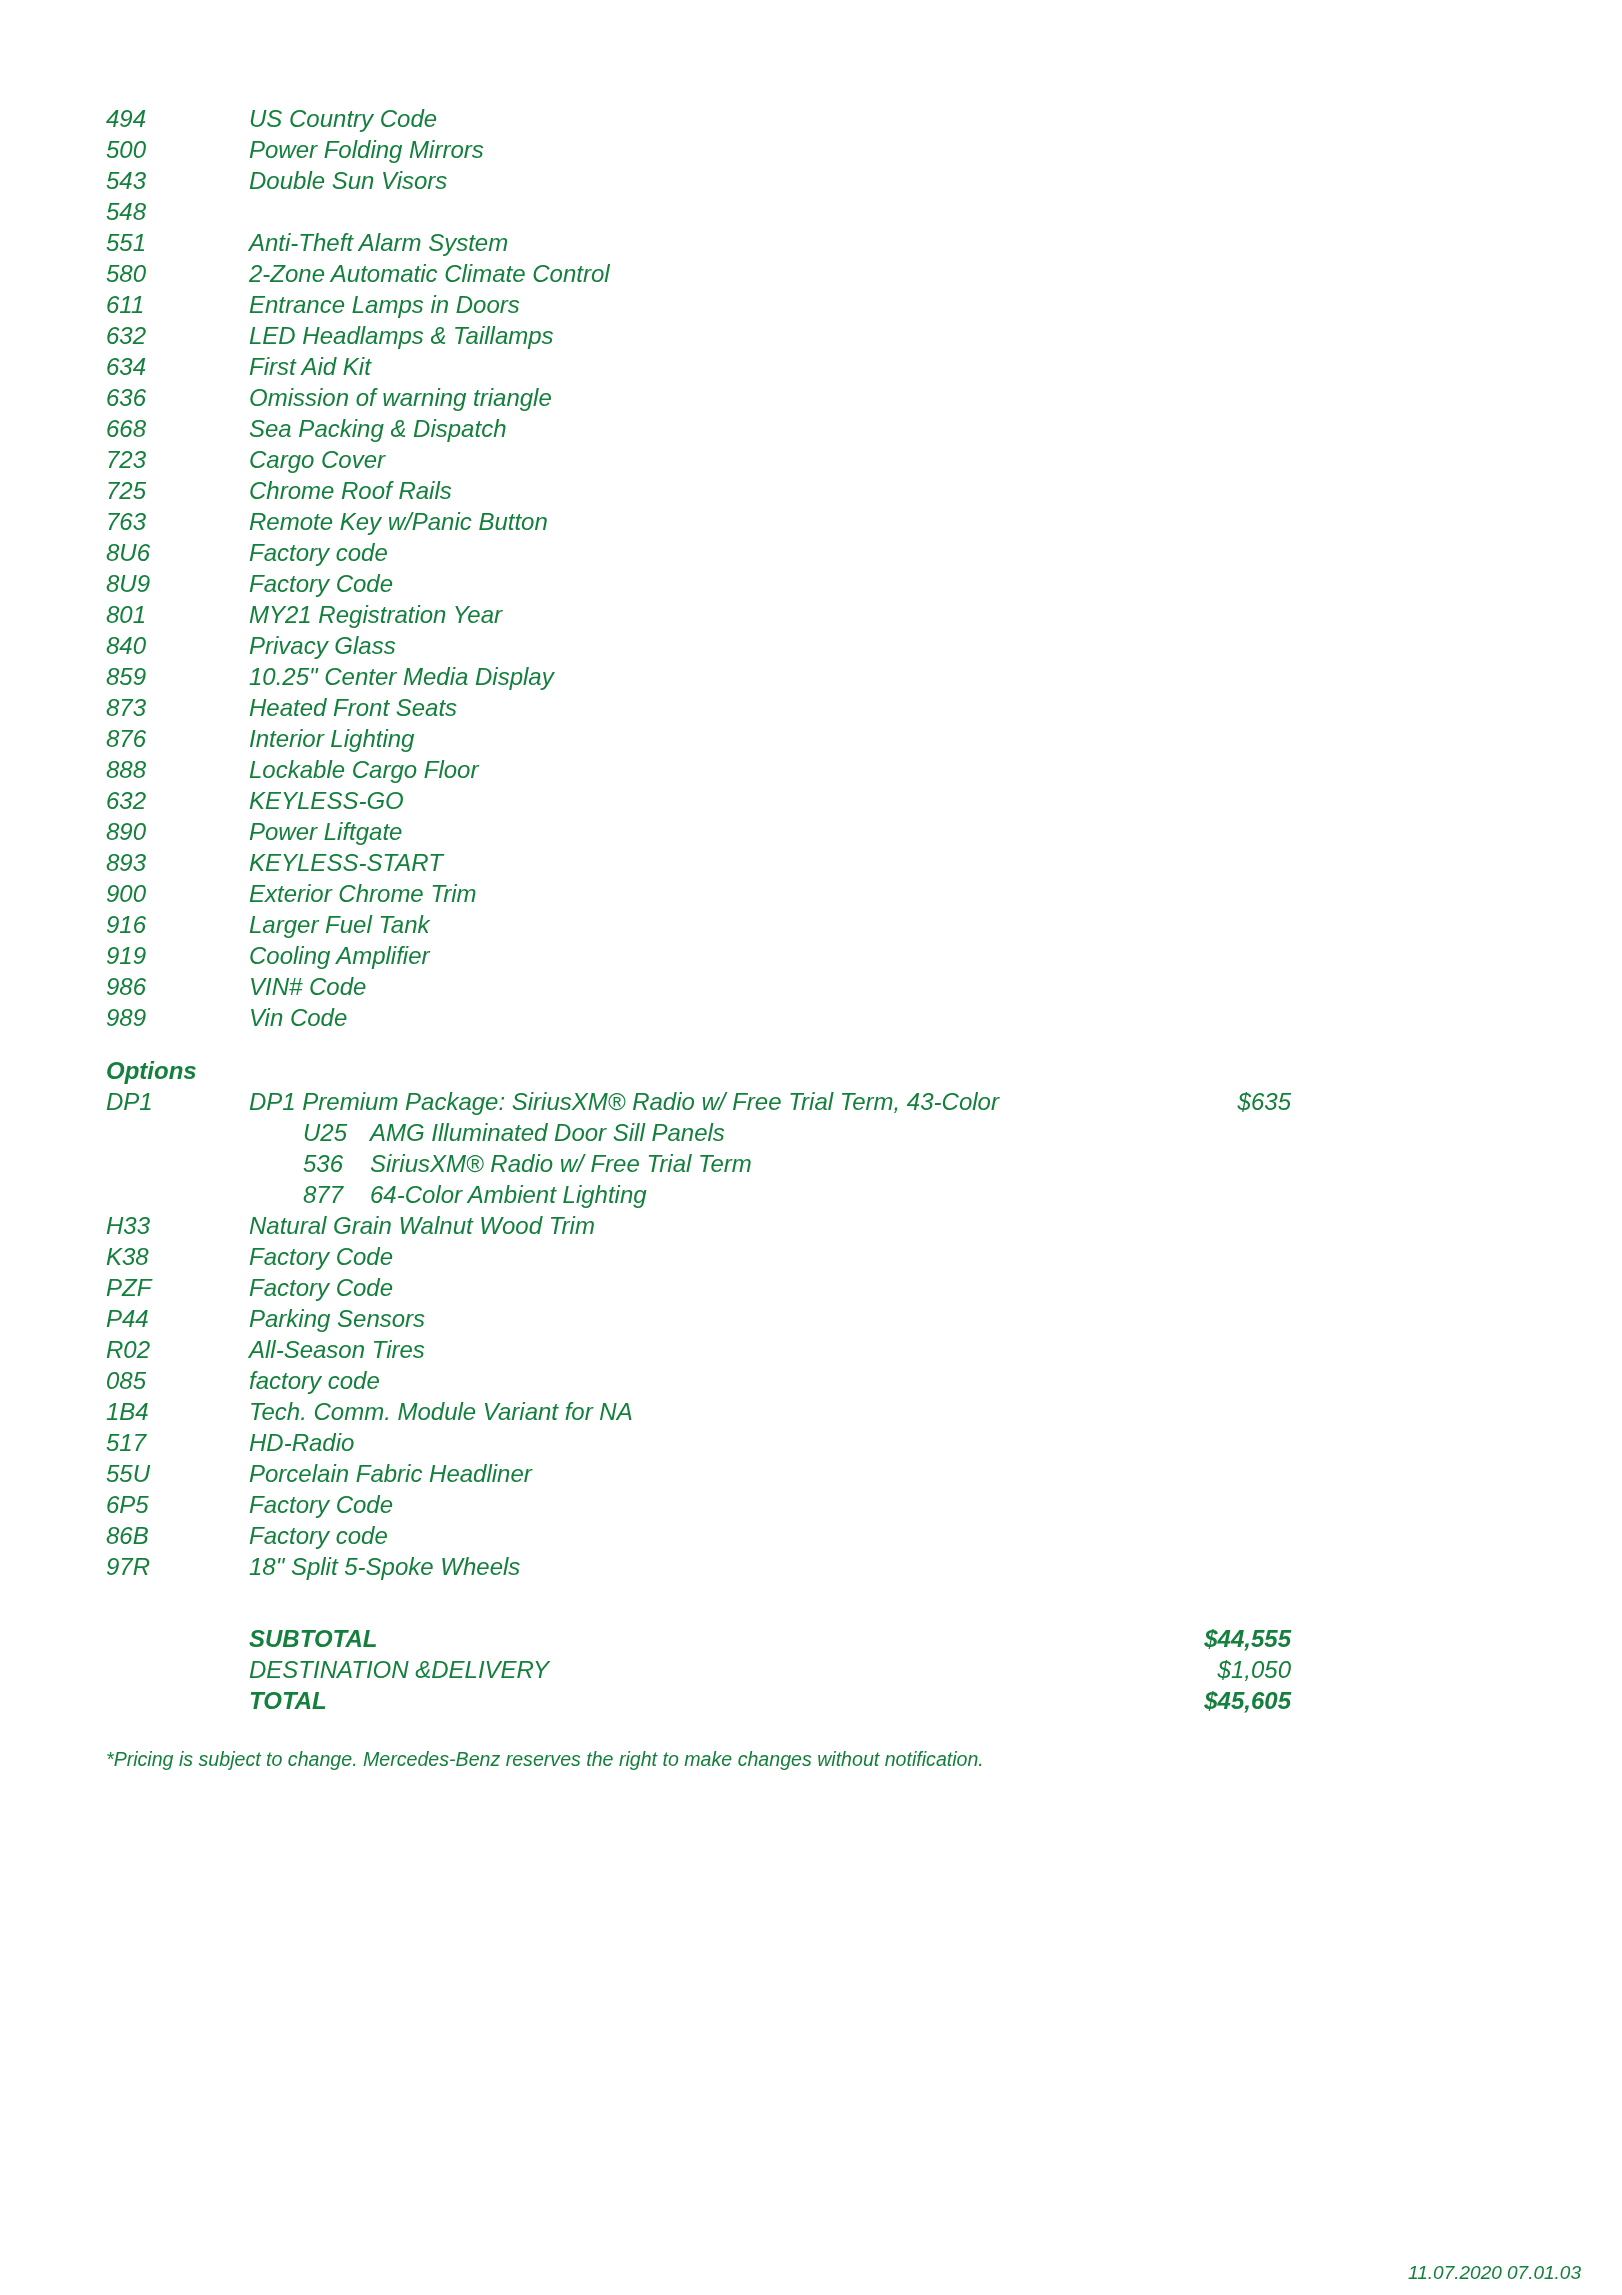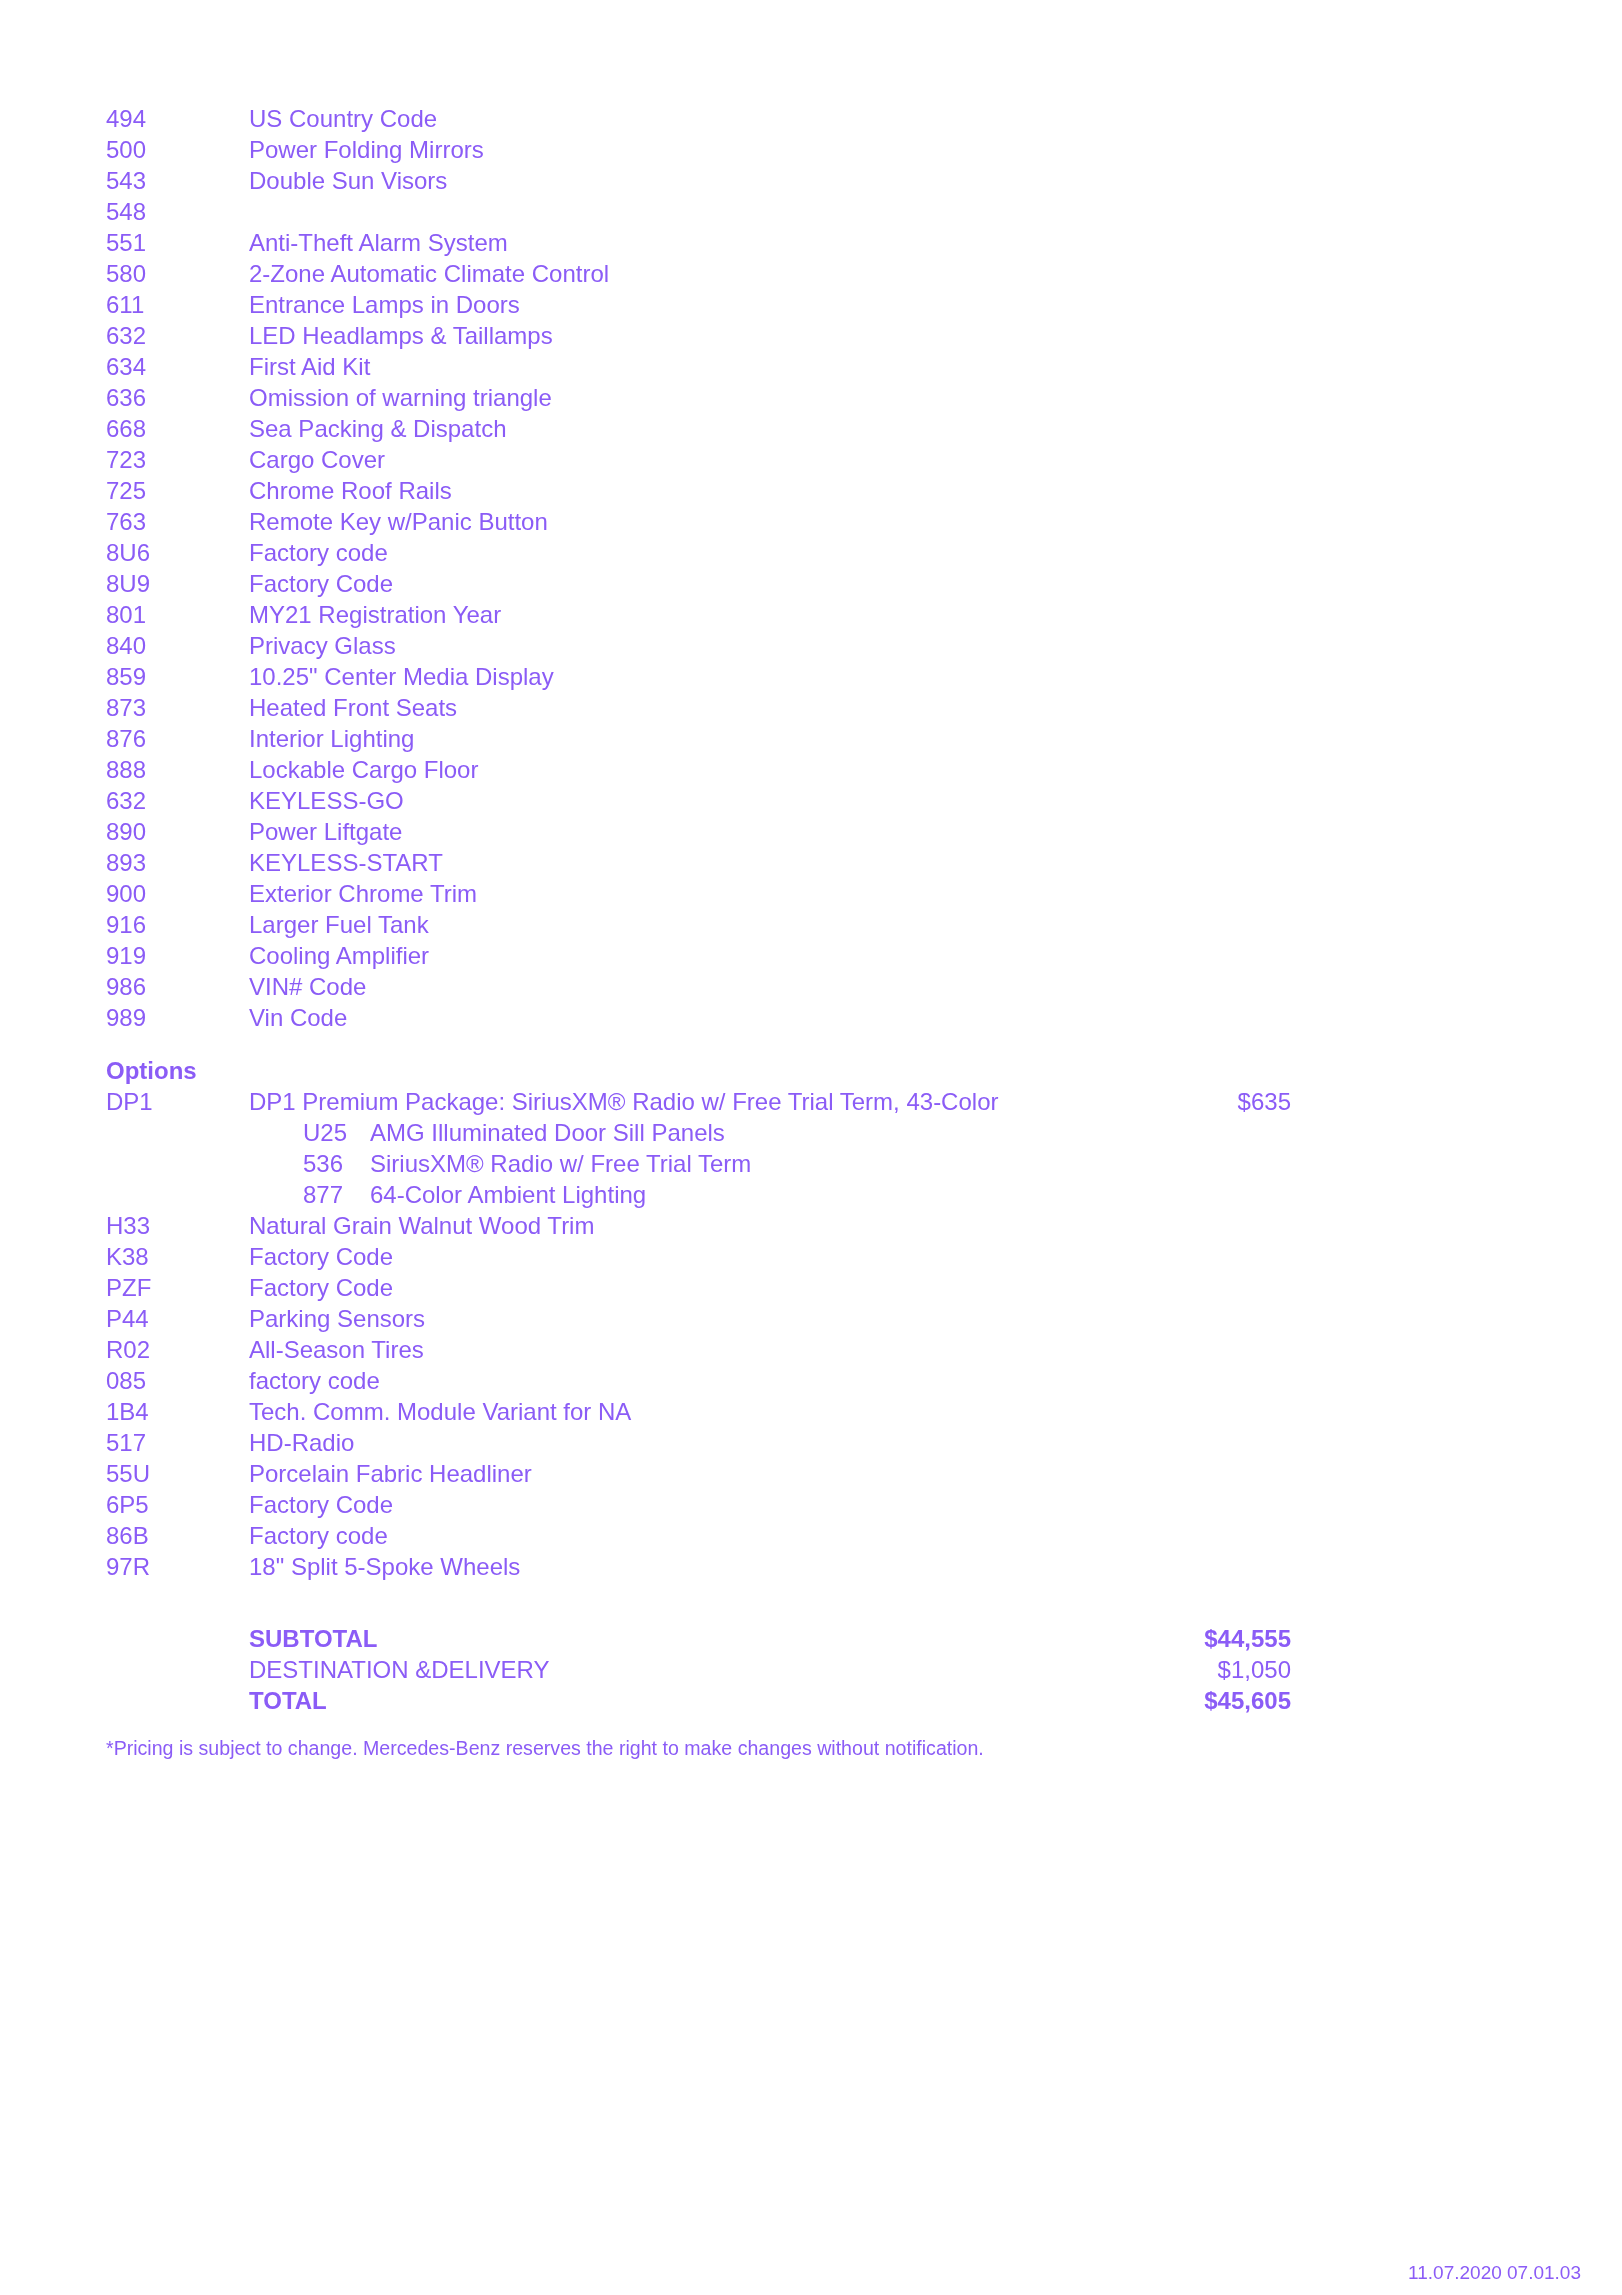"494" .page { color: #8b5cf6 -> #15803d; font-style: none -> italic }
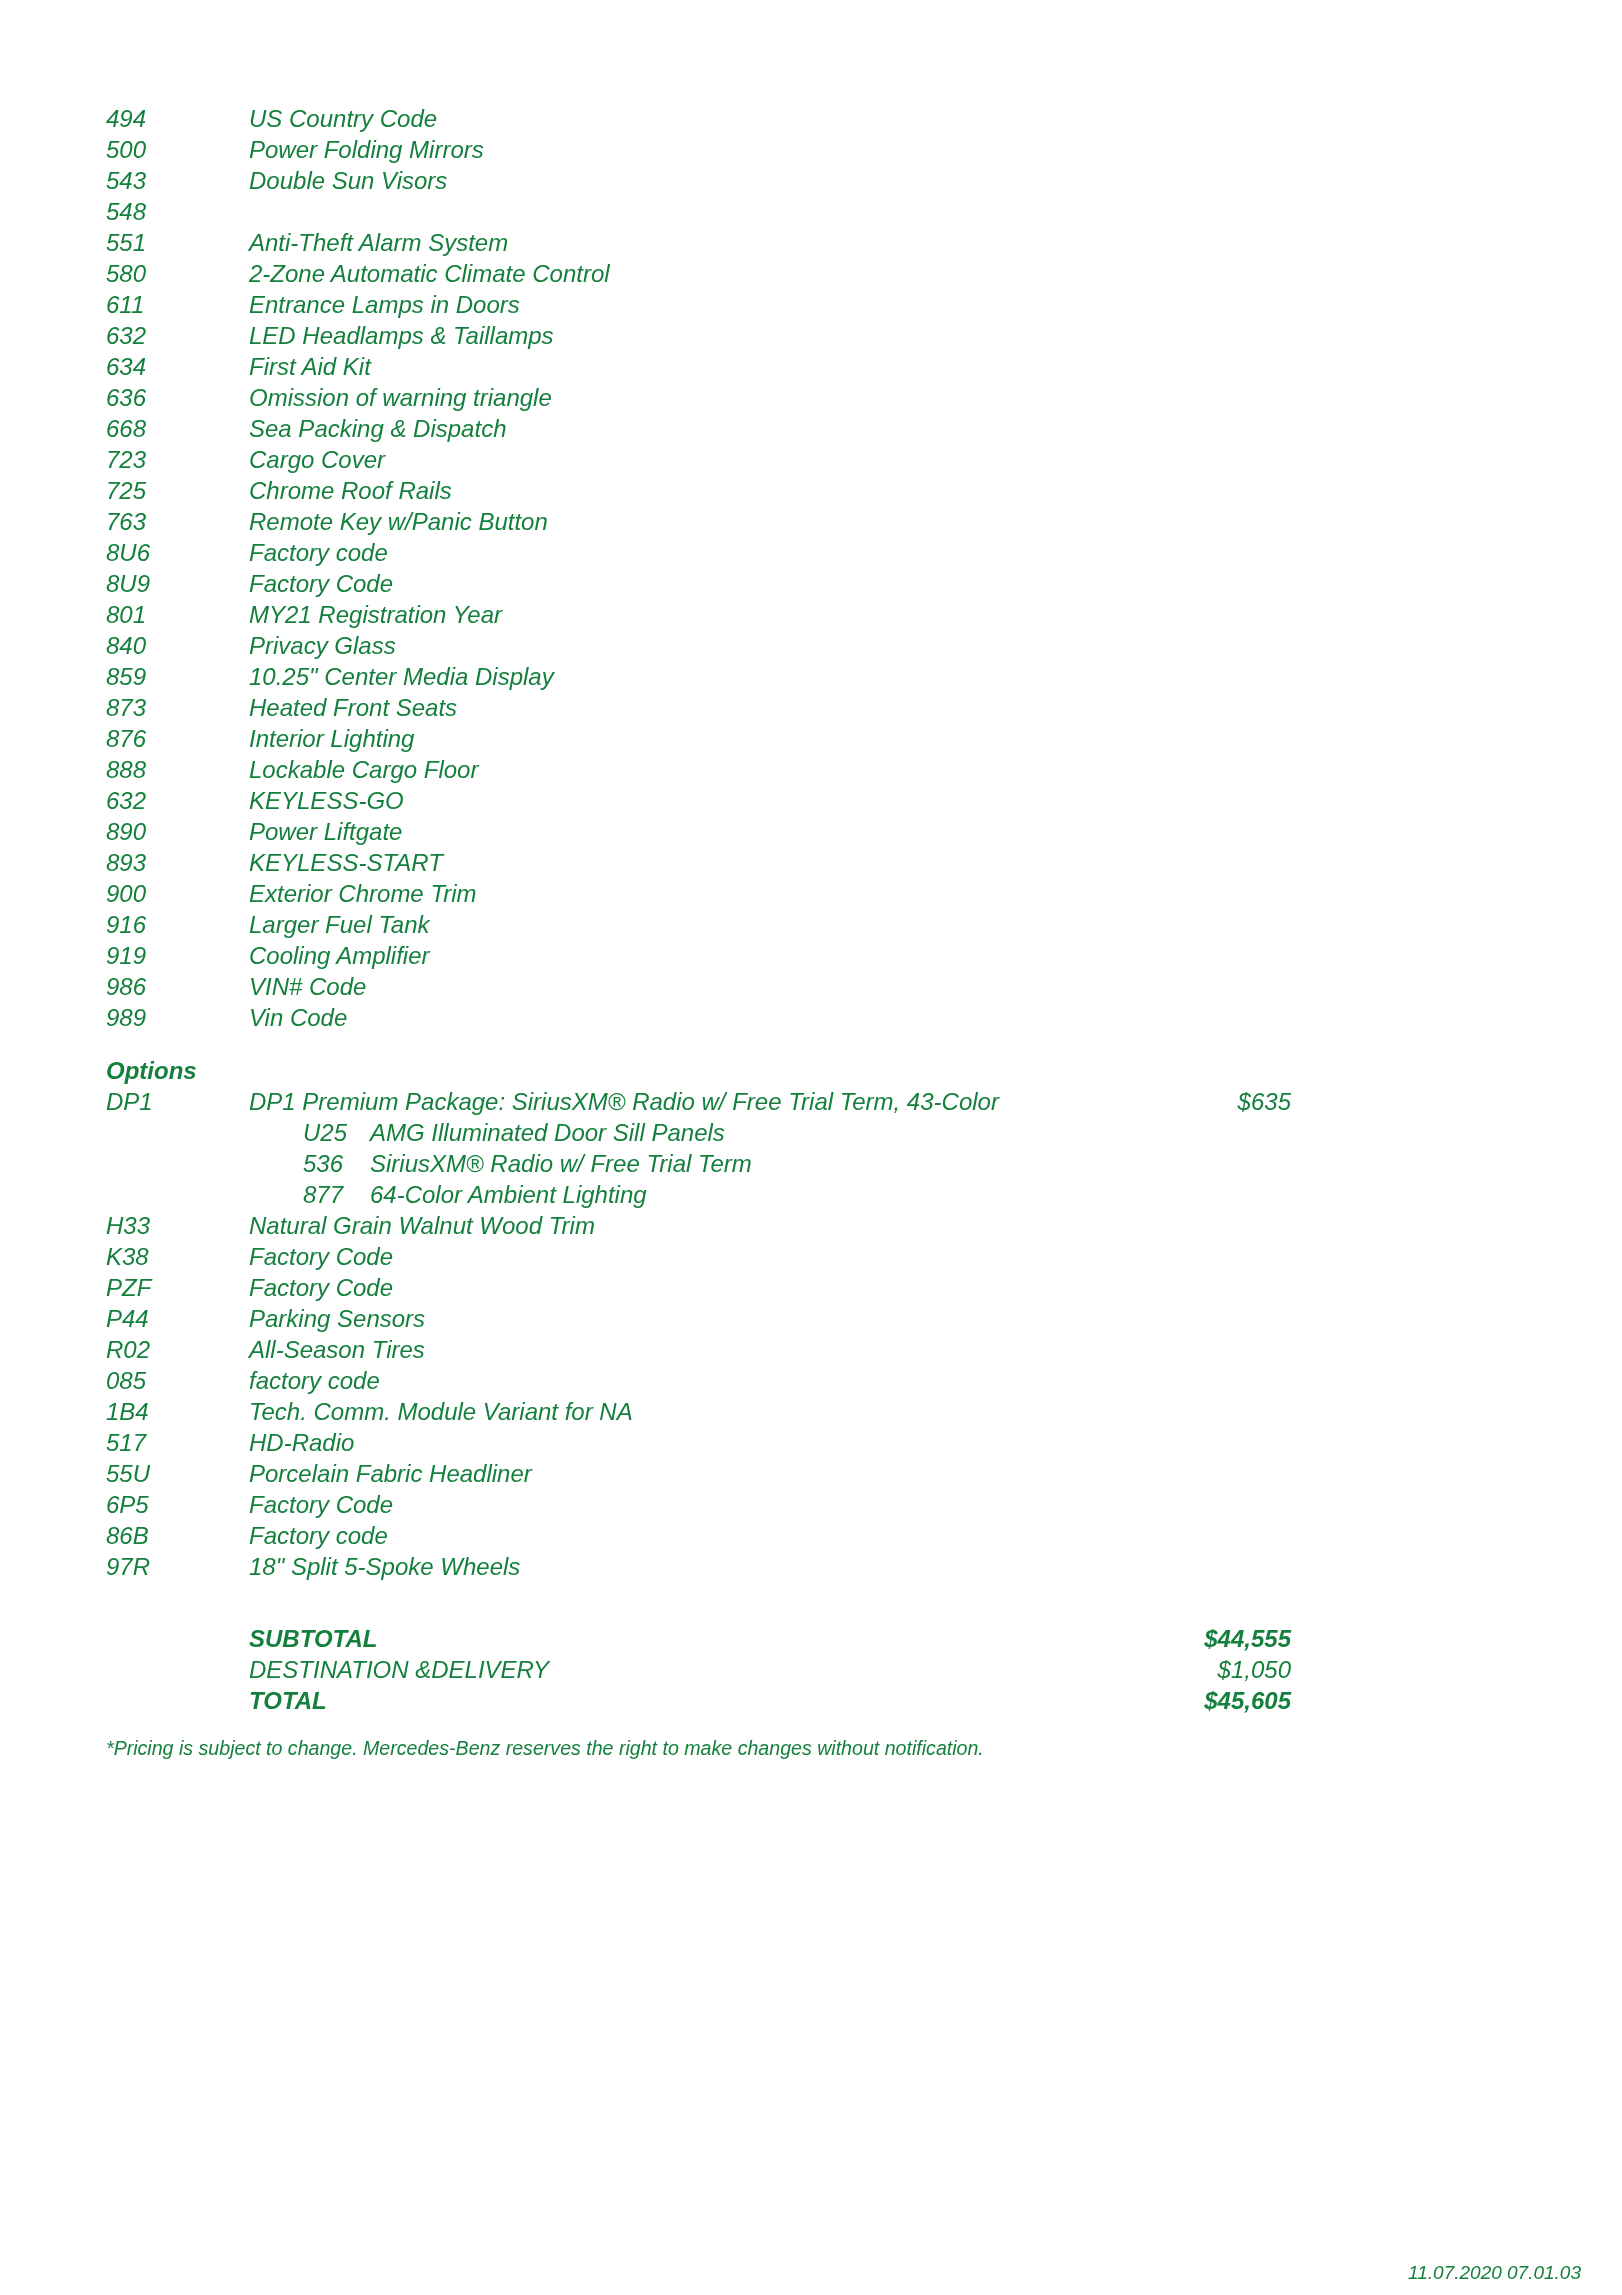"*Pricing is subject to change." .disclaimer { margin-top: 20px -> 31px }
